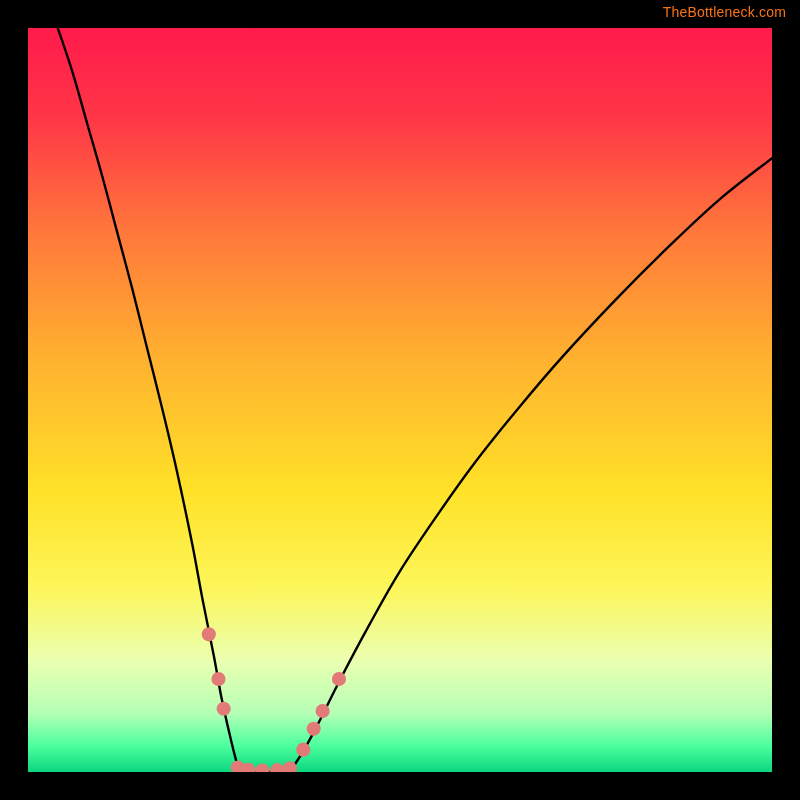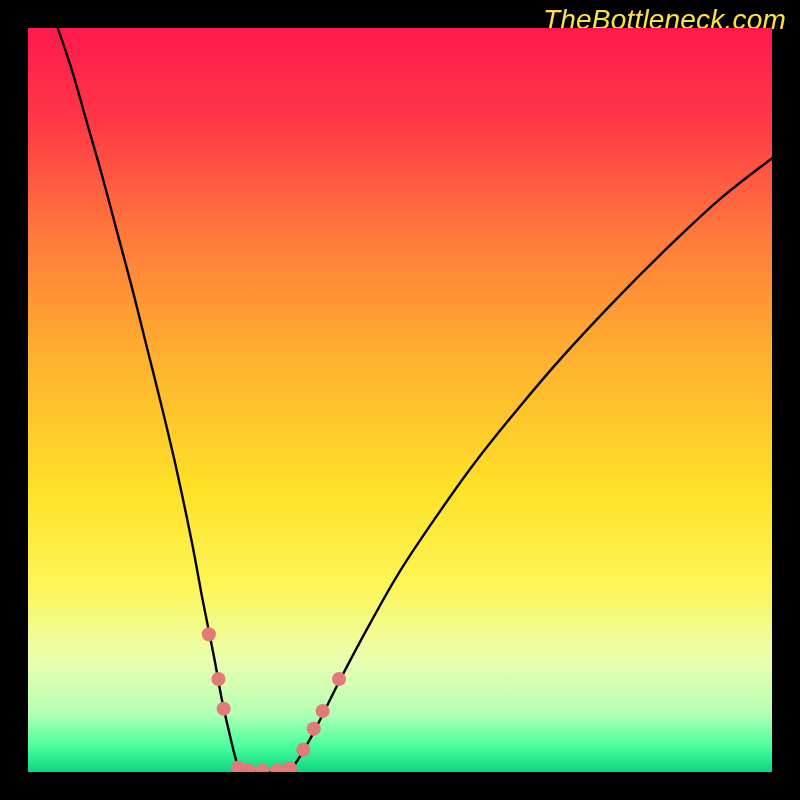"TheBottleneck.com" .watermark { color: #fde047 -> #f97316; font-size: 28px -> 14px; font-style: italic -> none }
